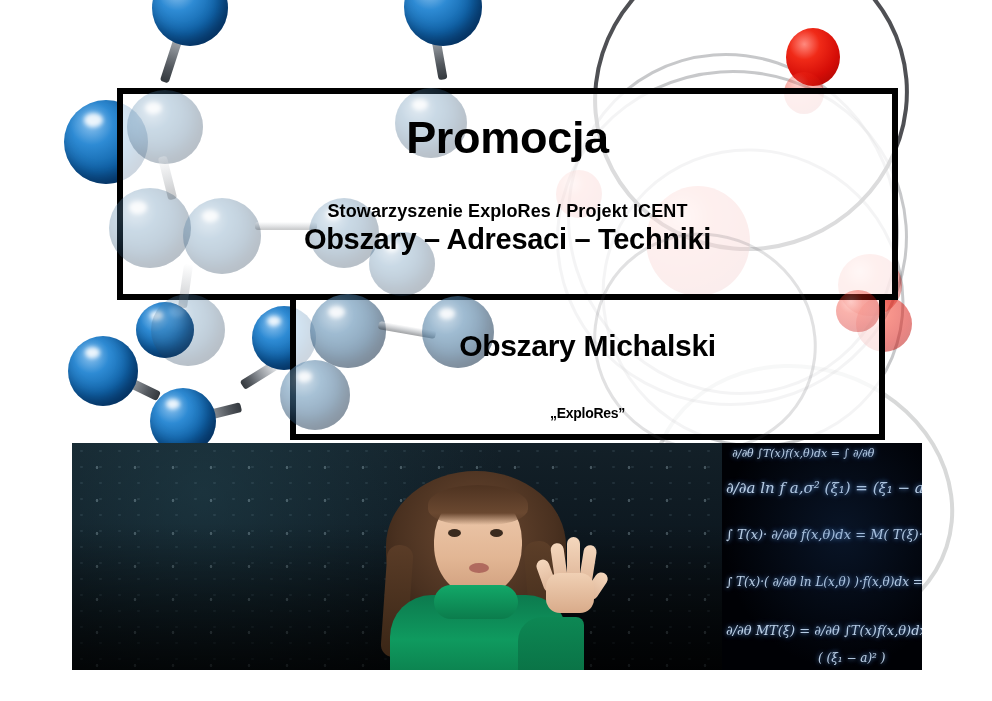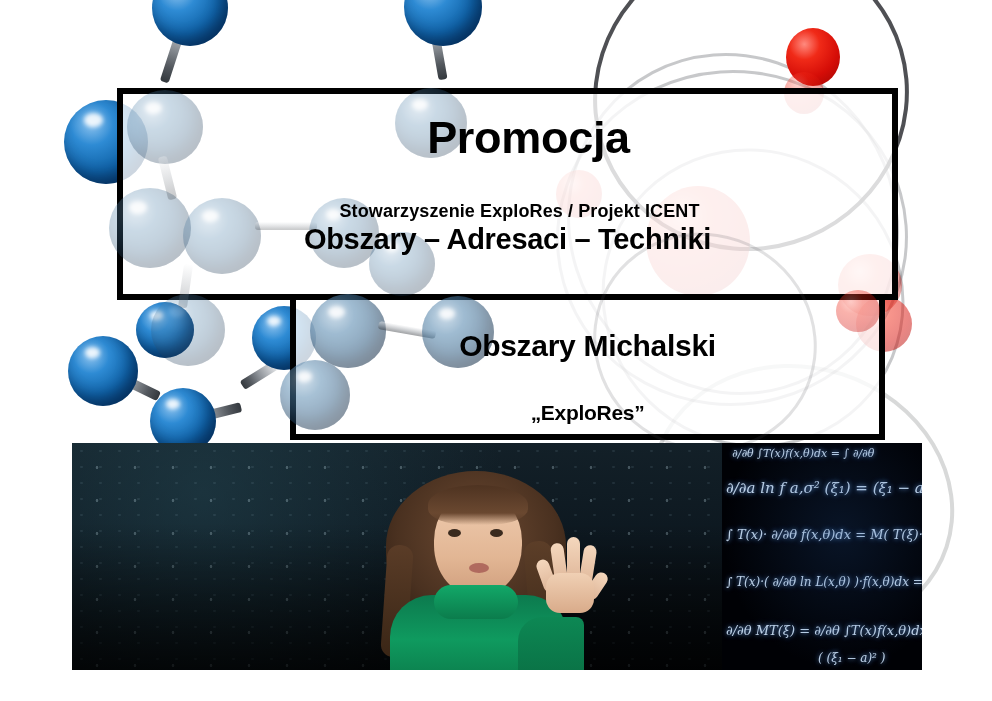"Promocja" #t-main { margin-left: 21px -> none }
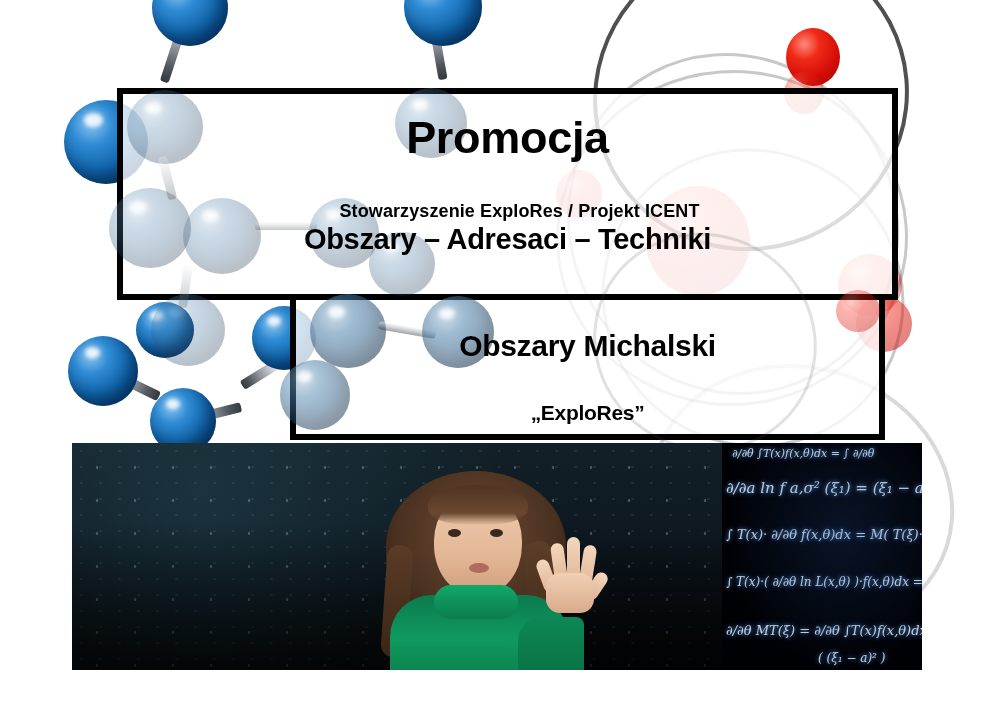"Stowarzyszenie ExploRes / Projekt ICENT" #t-sub { margin-left: 12px -> none }
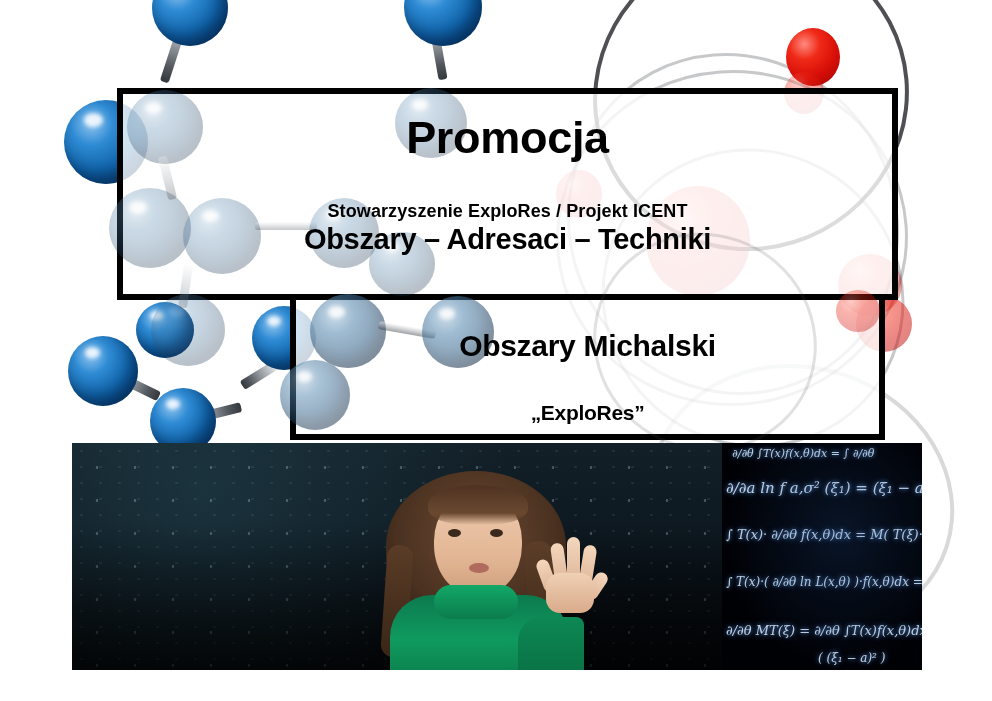"„ExploRes”" #a-org2 { font-size: 21px -> 14px }
